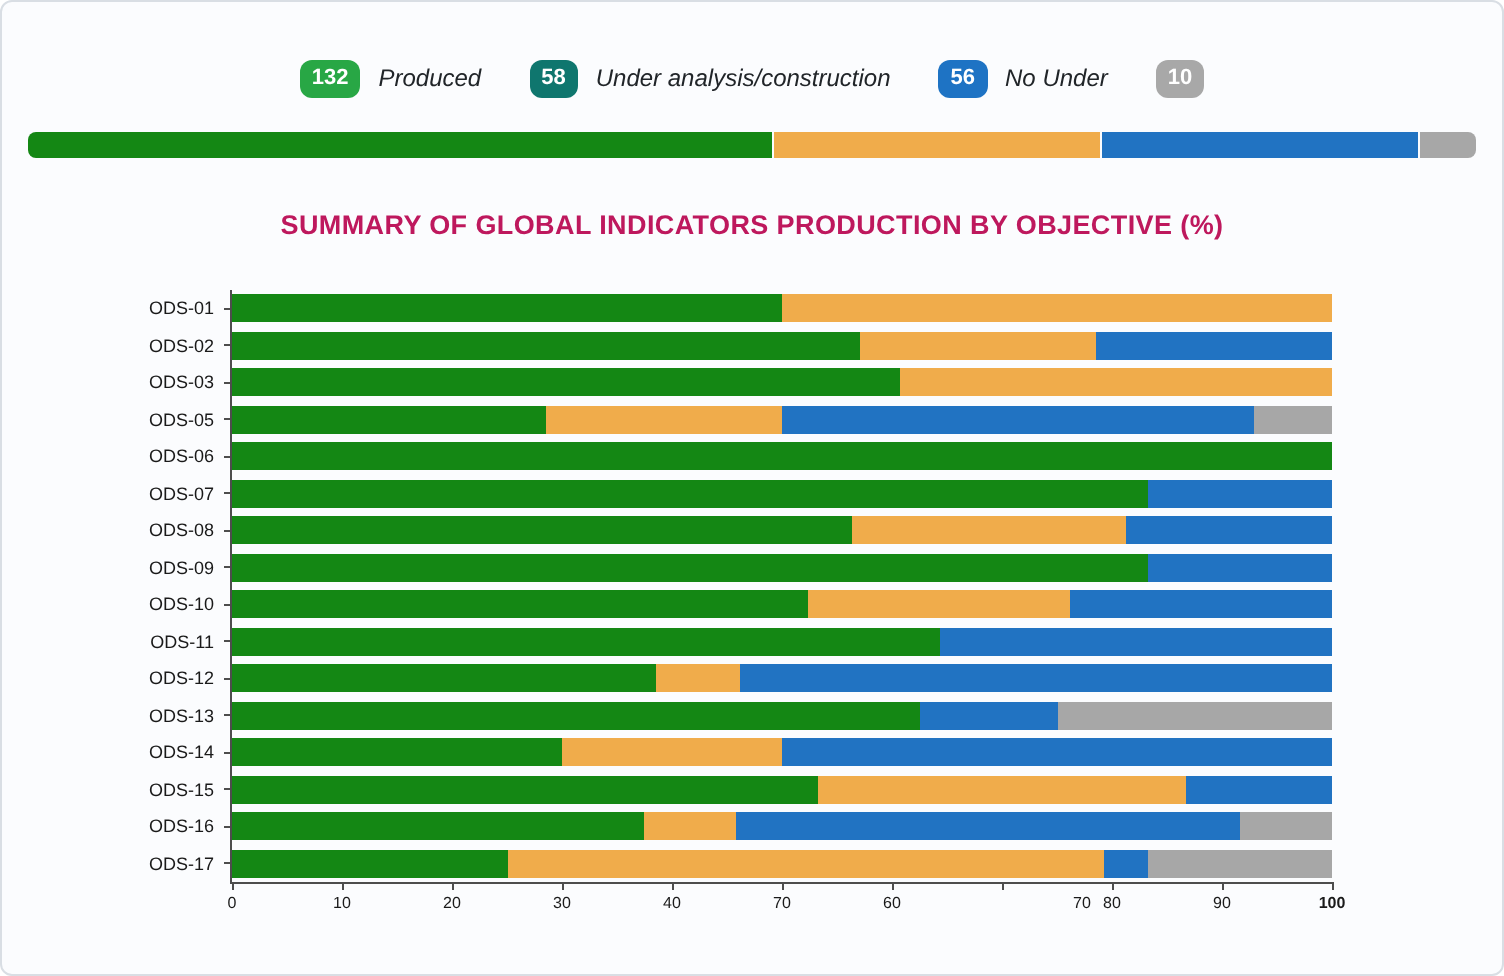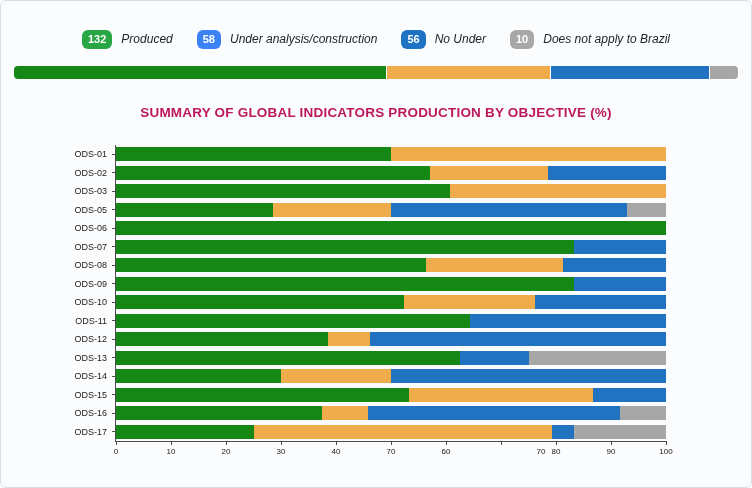"58" span.badge { background: #3b82f6 -> #0f766e }
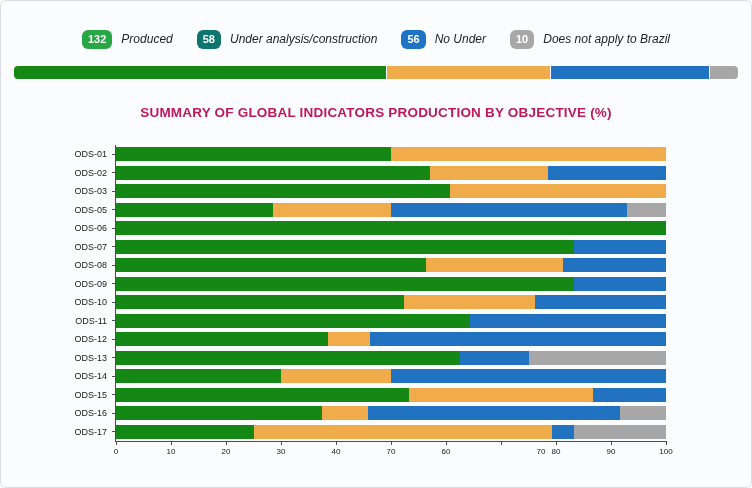"Does not apply to Brazil" span.legend-label { html: <span>Does not apply to Brazil</span> -> none }
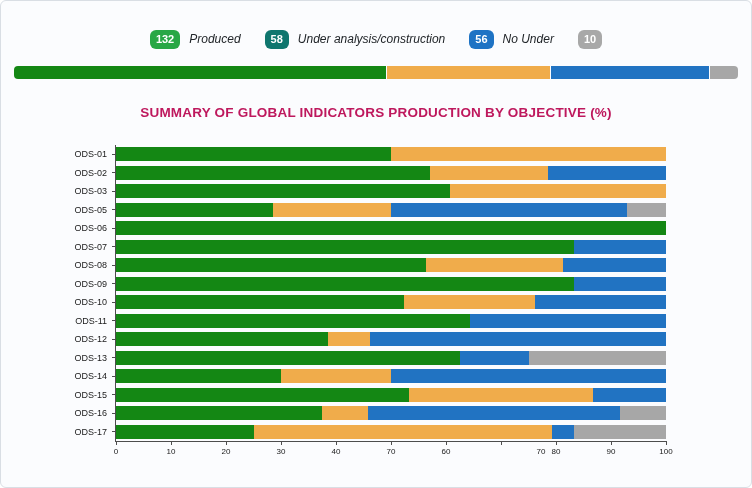"100" div.x-tick-label { font-weight: none -> bold }
